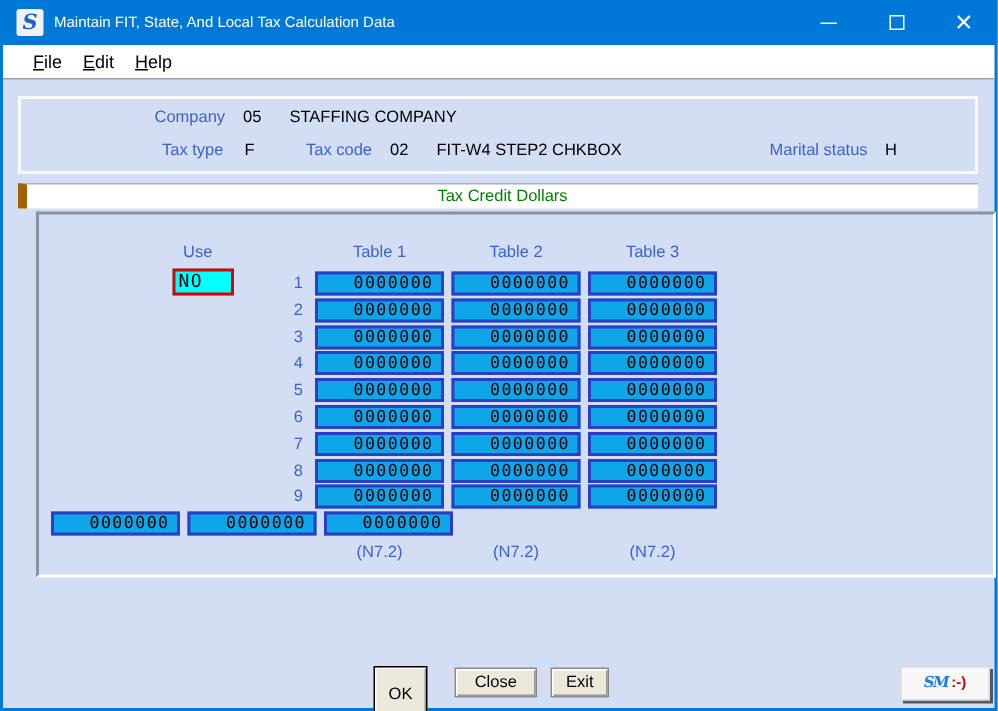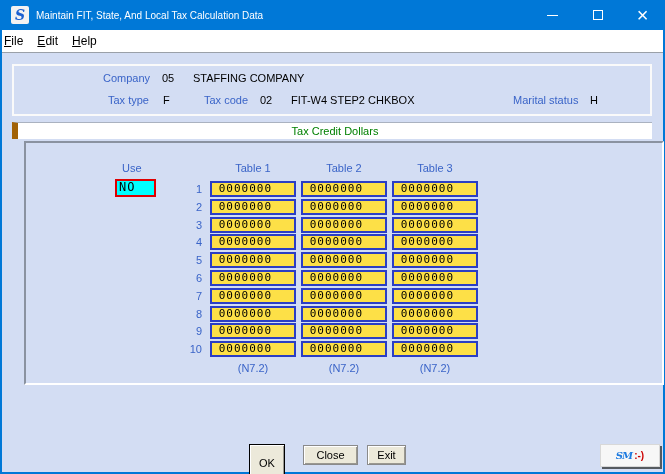"File" .menubar { padding-left: 0 -> 18px }
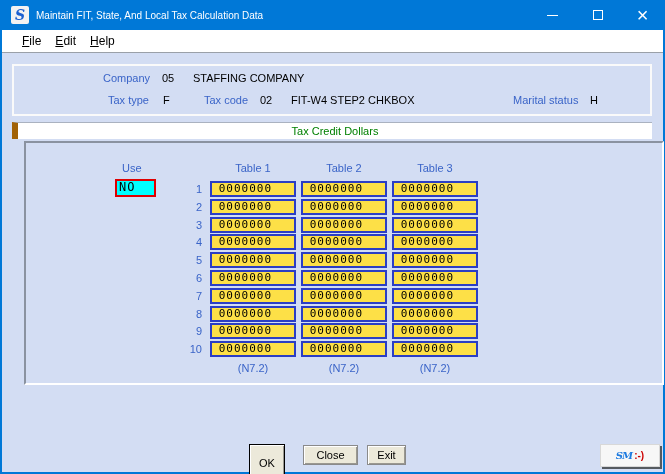"0000000" .tfield { background: #fde047 -> #0ea5e9; padding-right: 22px -> 5px }
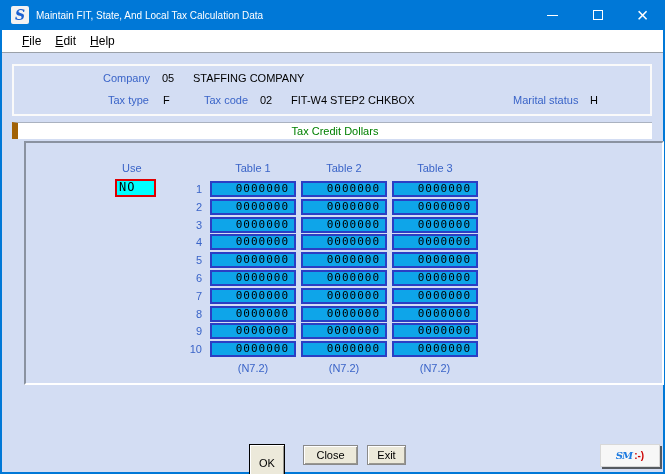"10" span.rownum { html: <span>10</span> -> none }
